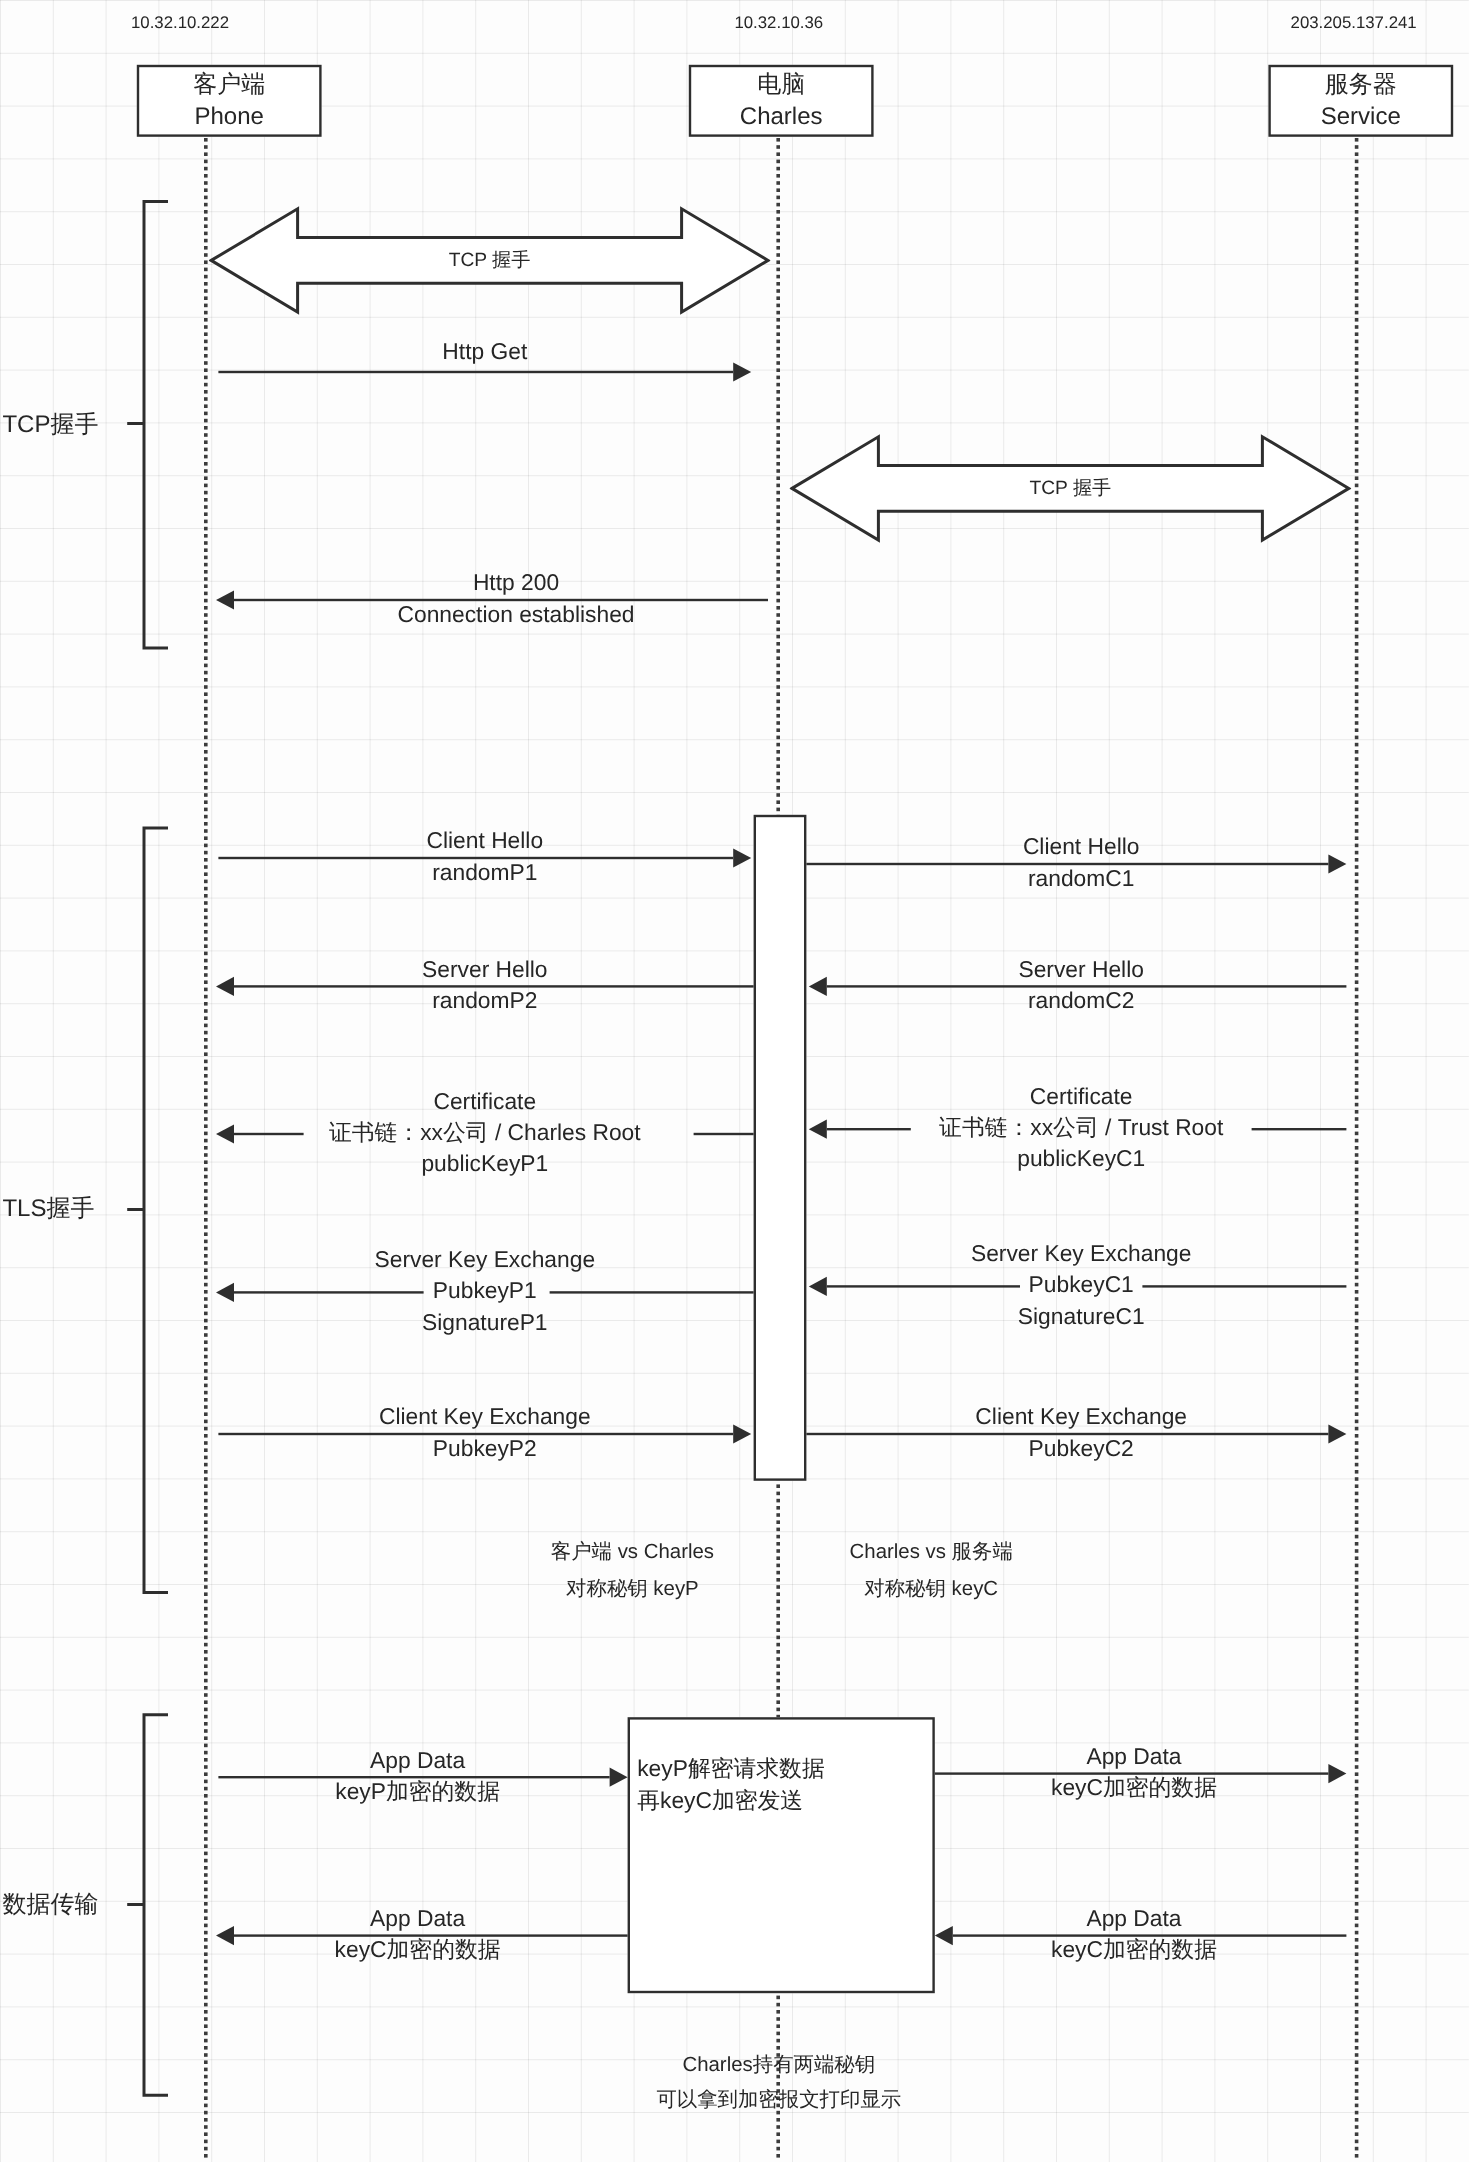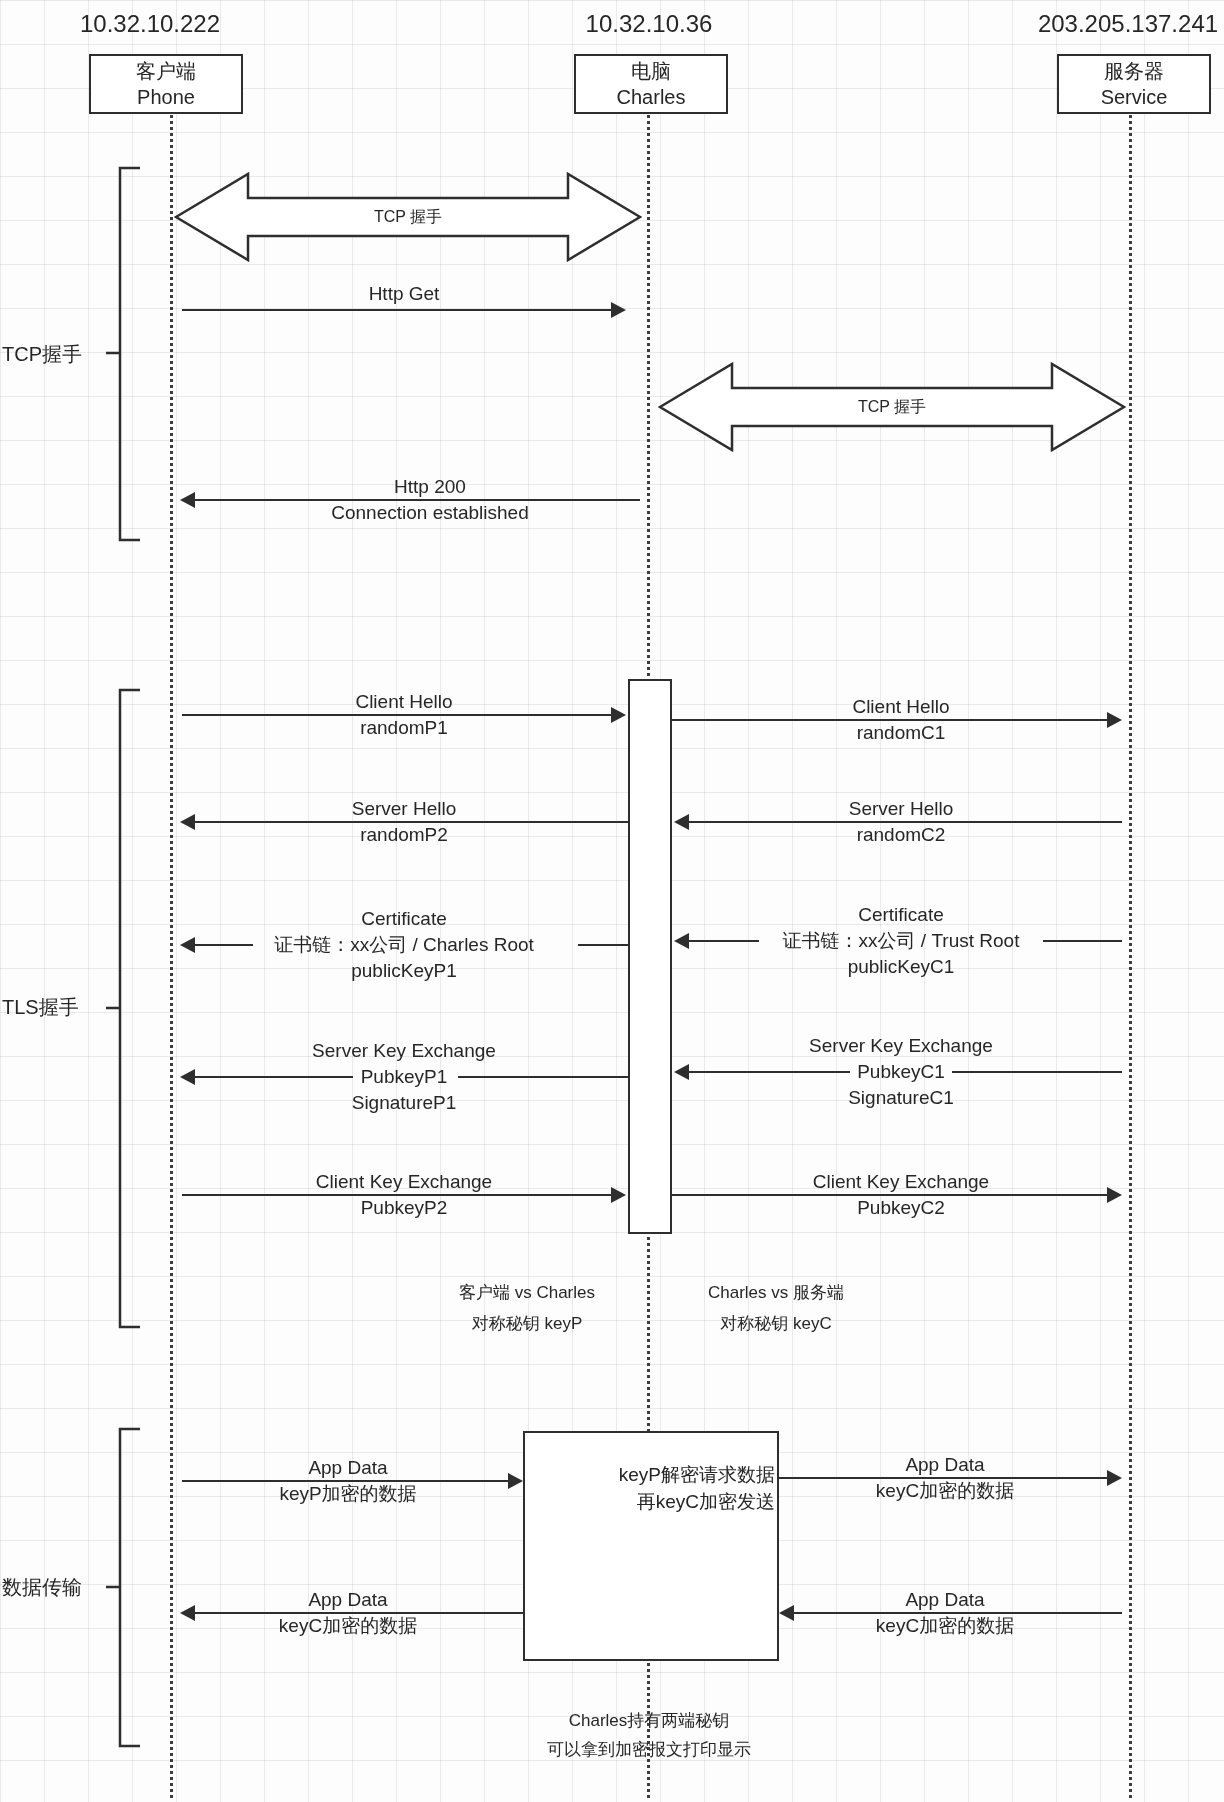"10.32.10.222" .ip { font-size: 24px -> 14px }
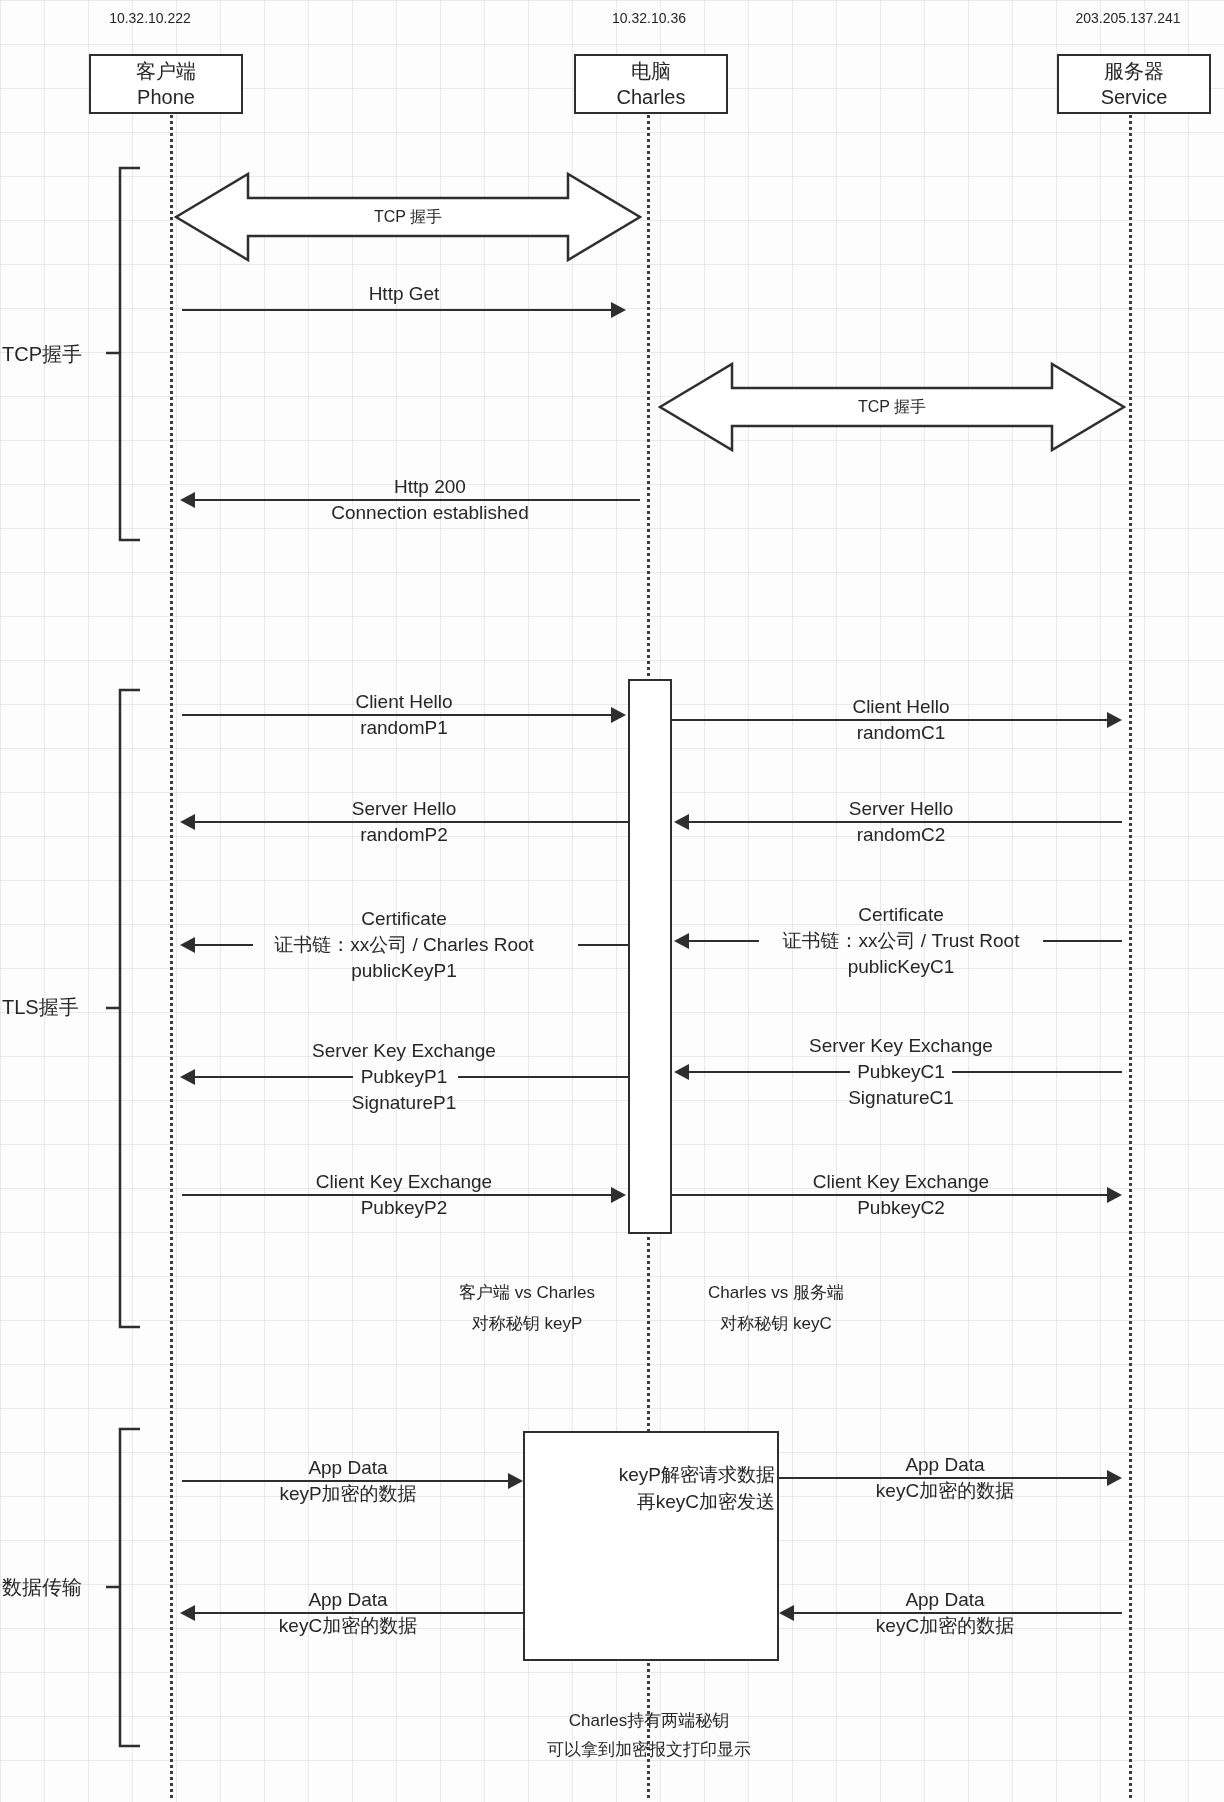"客户端" div.pbox { left: 89px -> 114px }
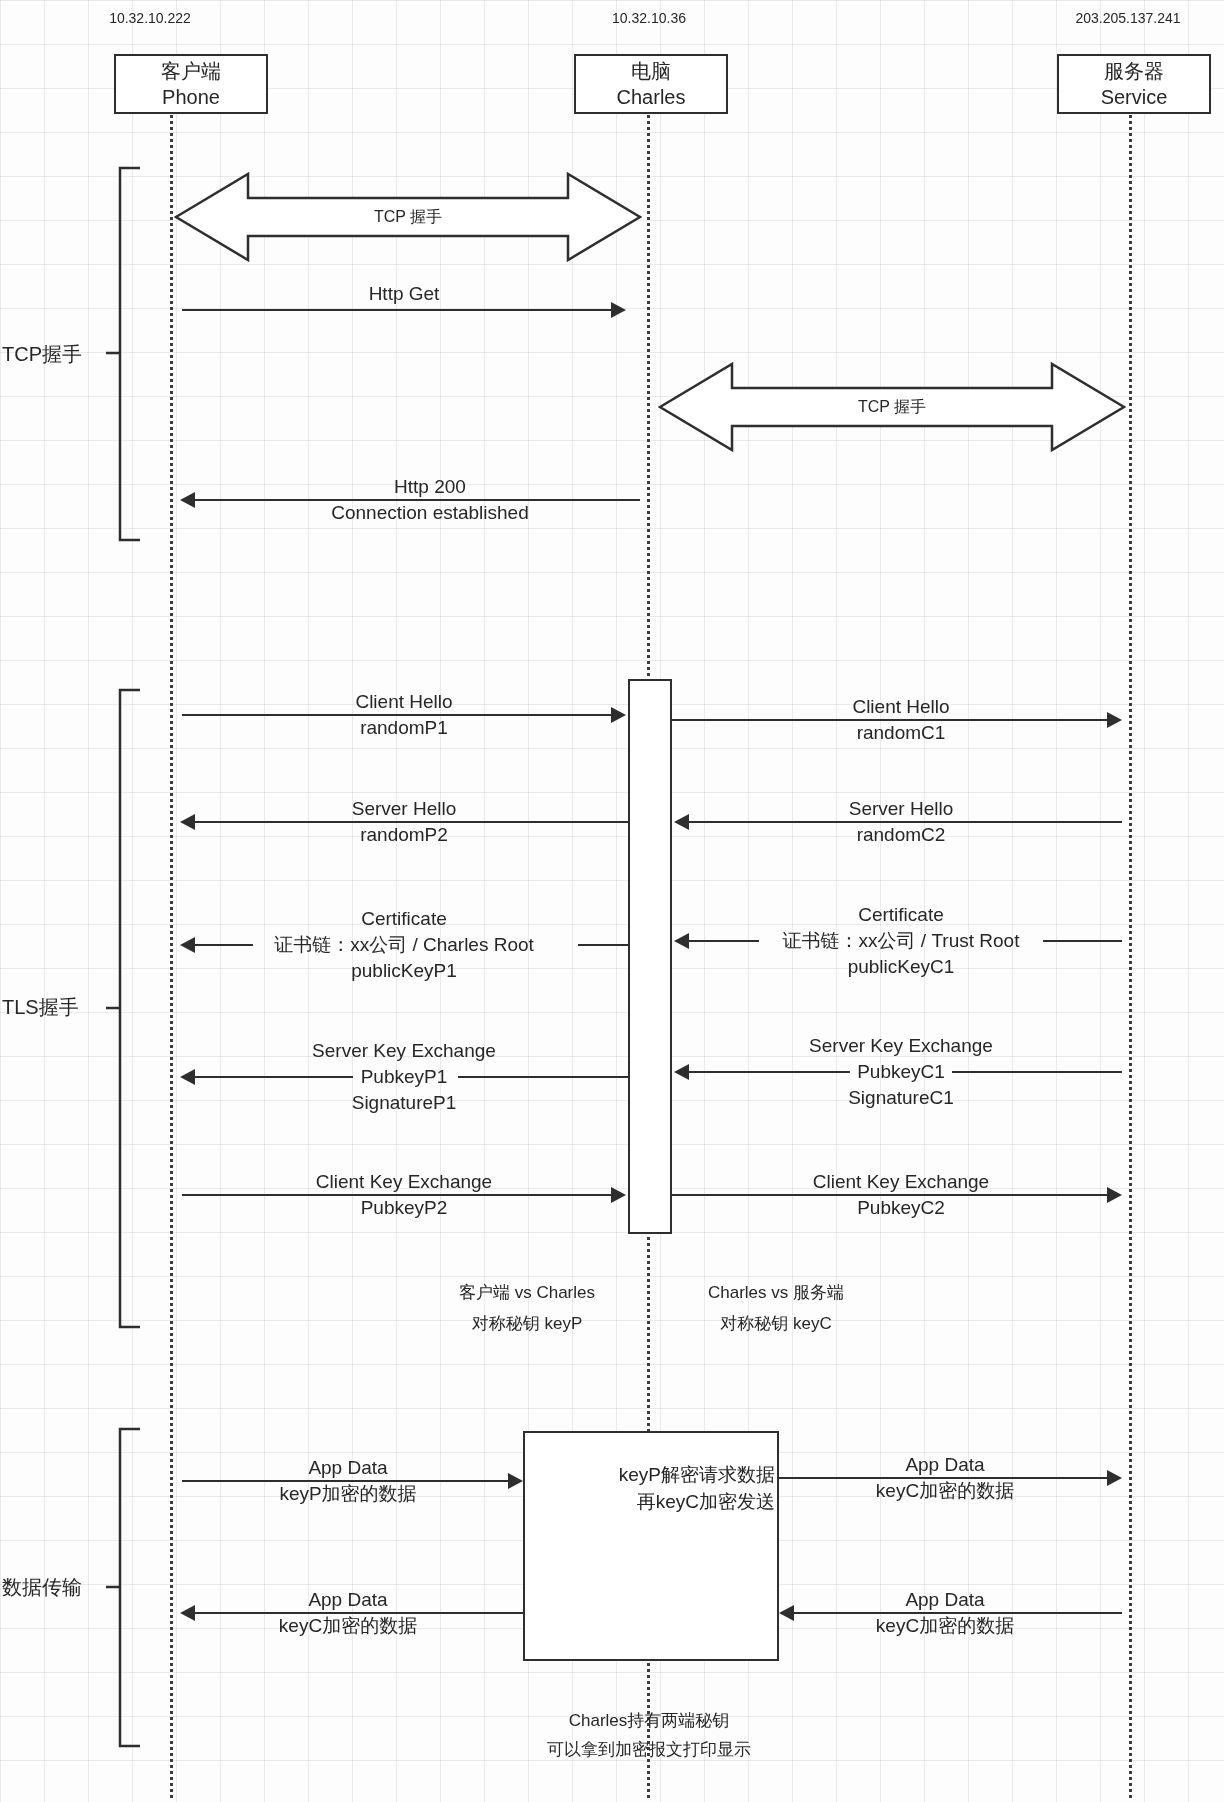"keyP解密请求数据" .databox { text-align: right -> left }
